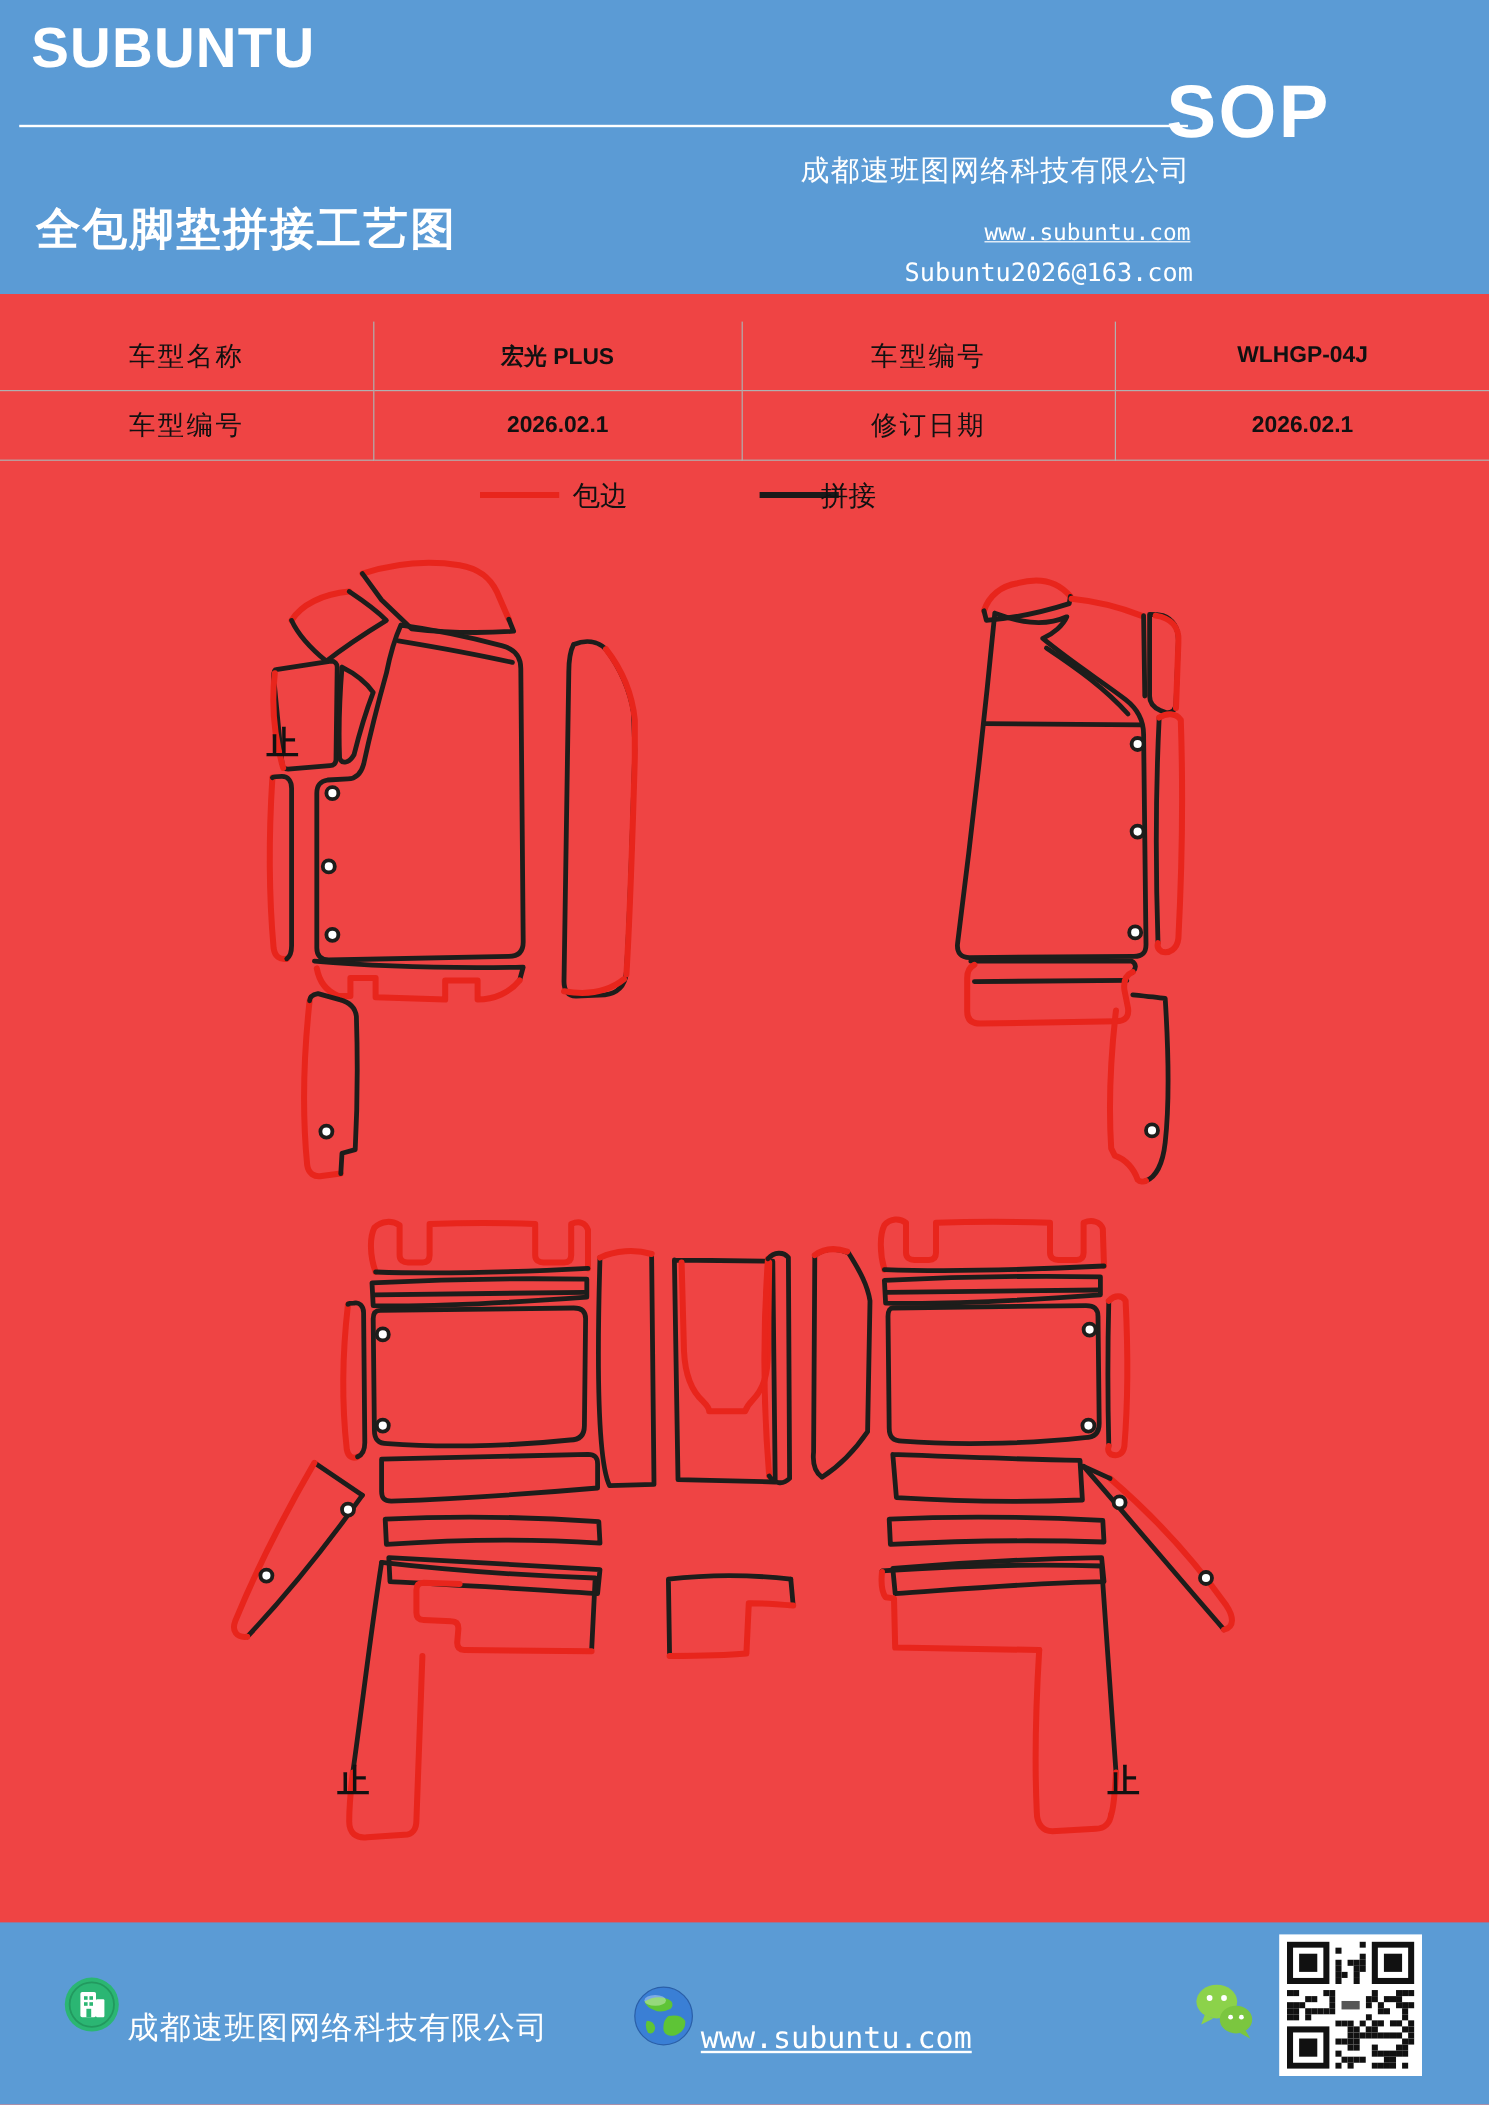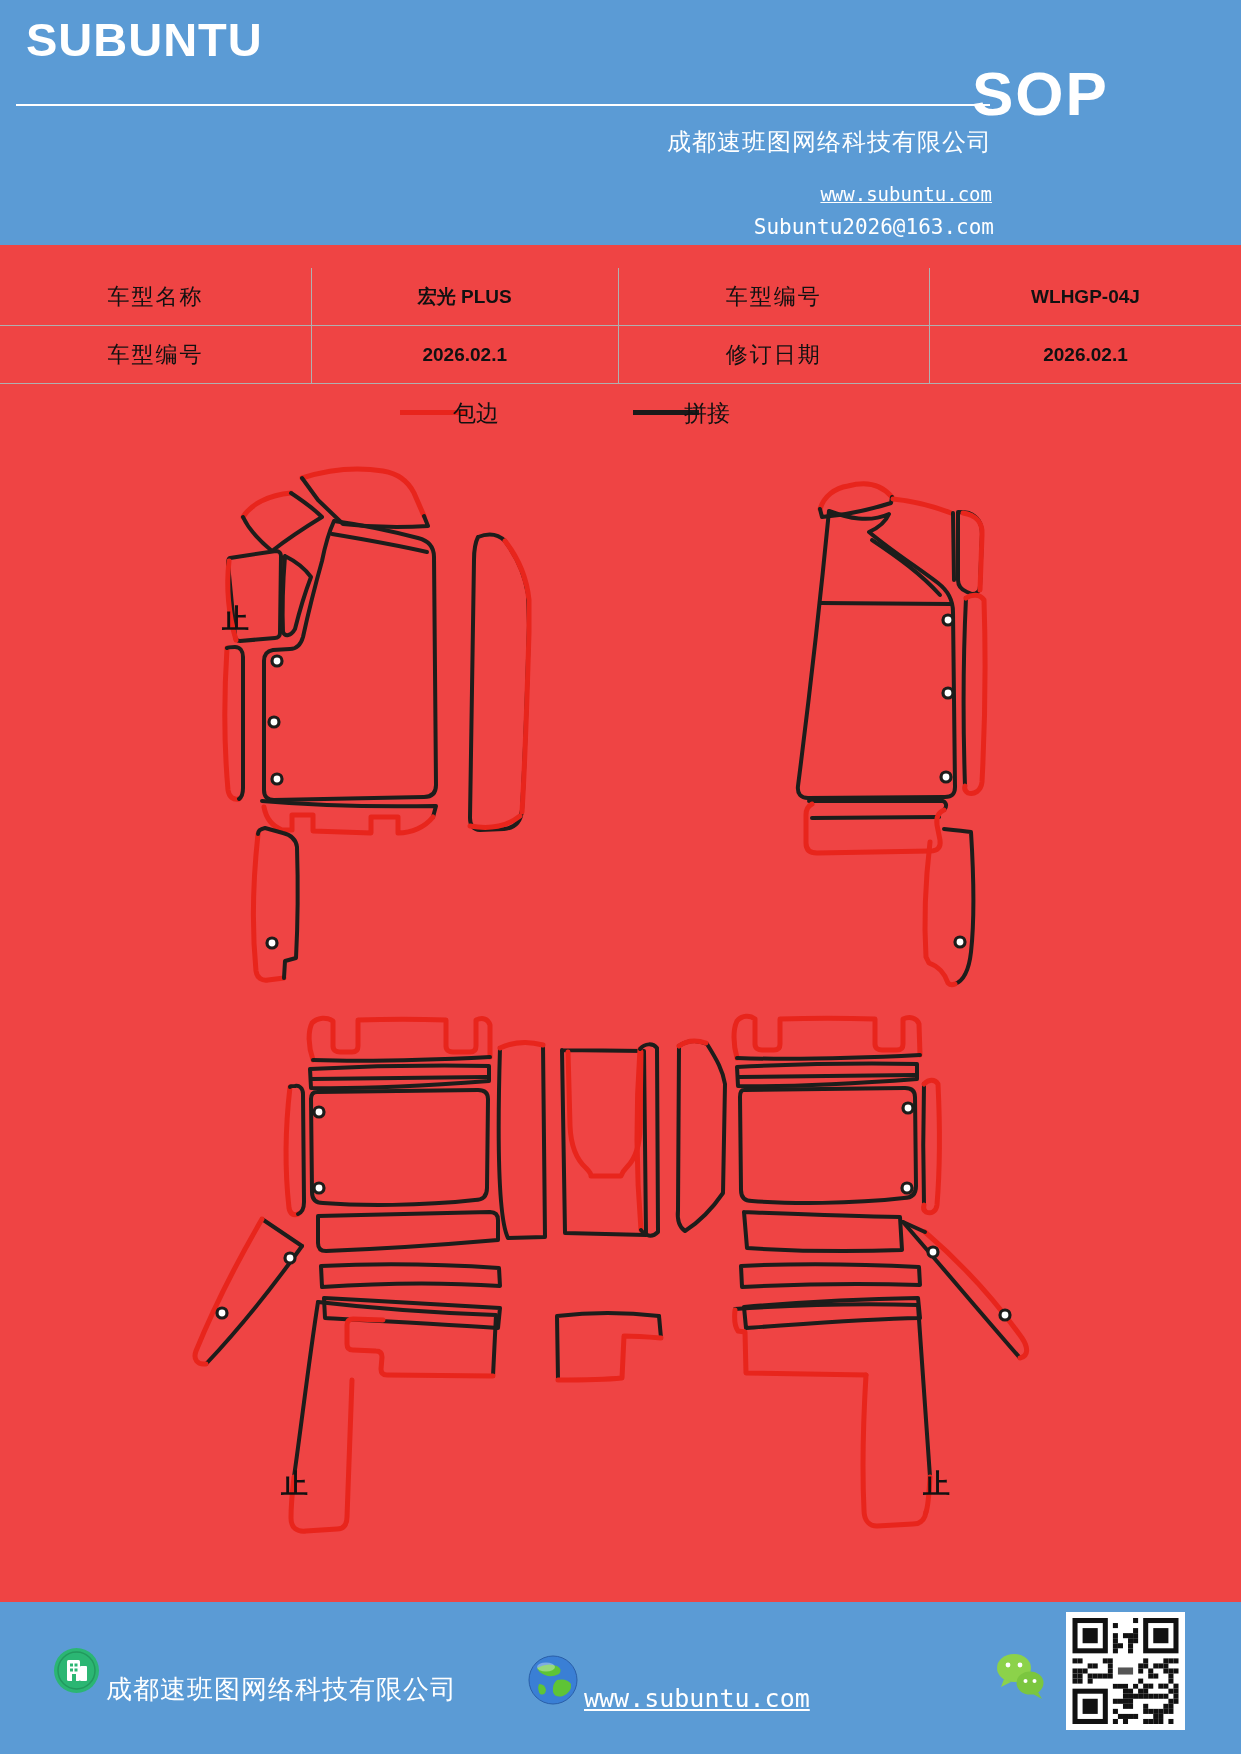"全包脚垫拼接工艺图" div.page-title { html: none -> <div>全包脚垫拼接工艺图</div> }
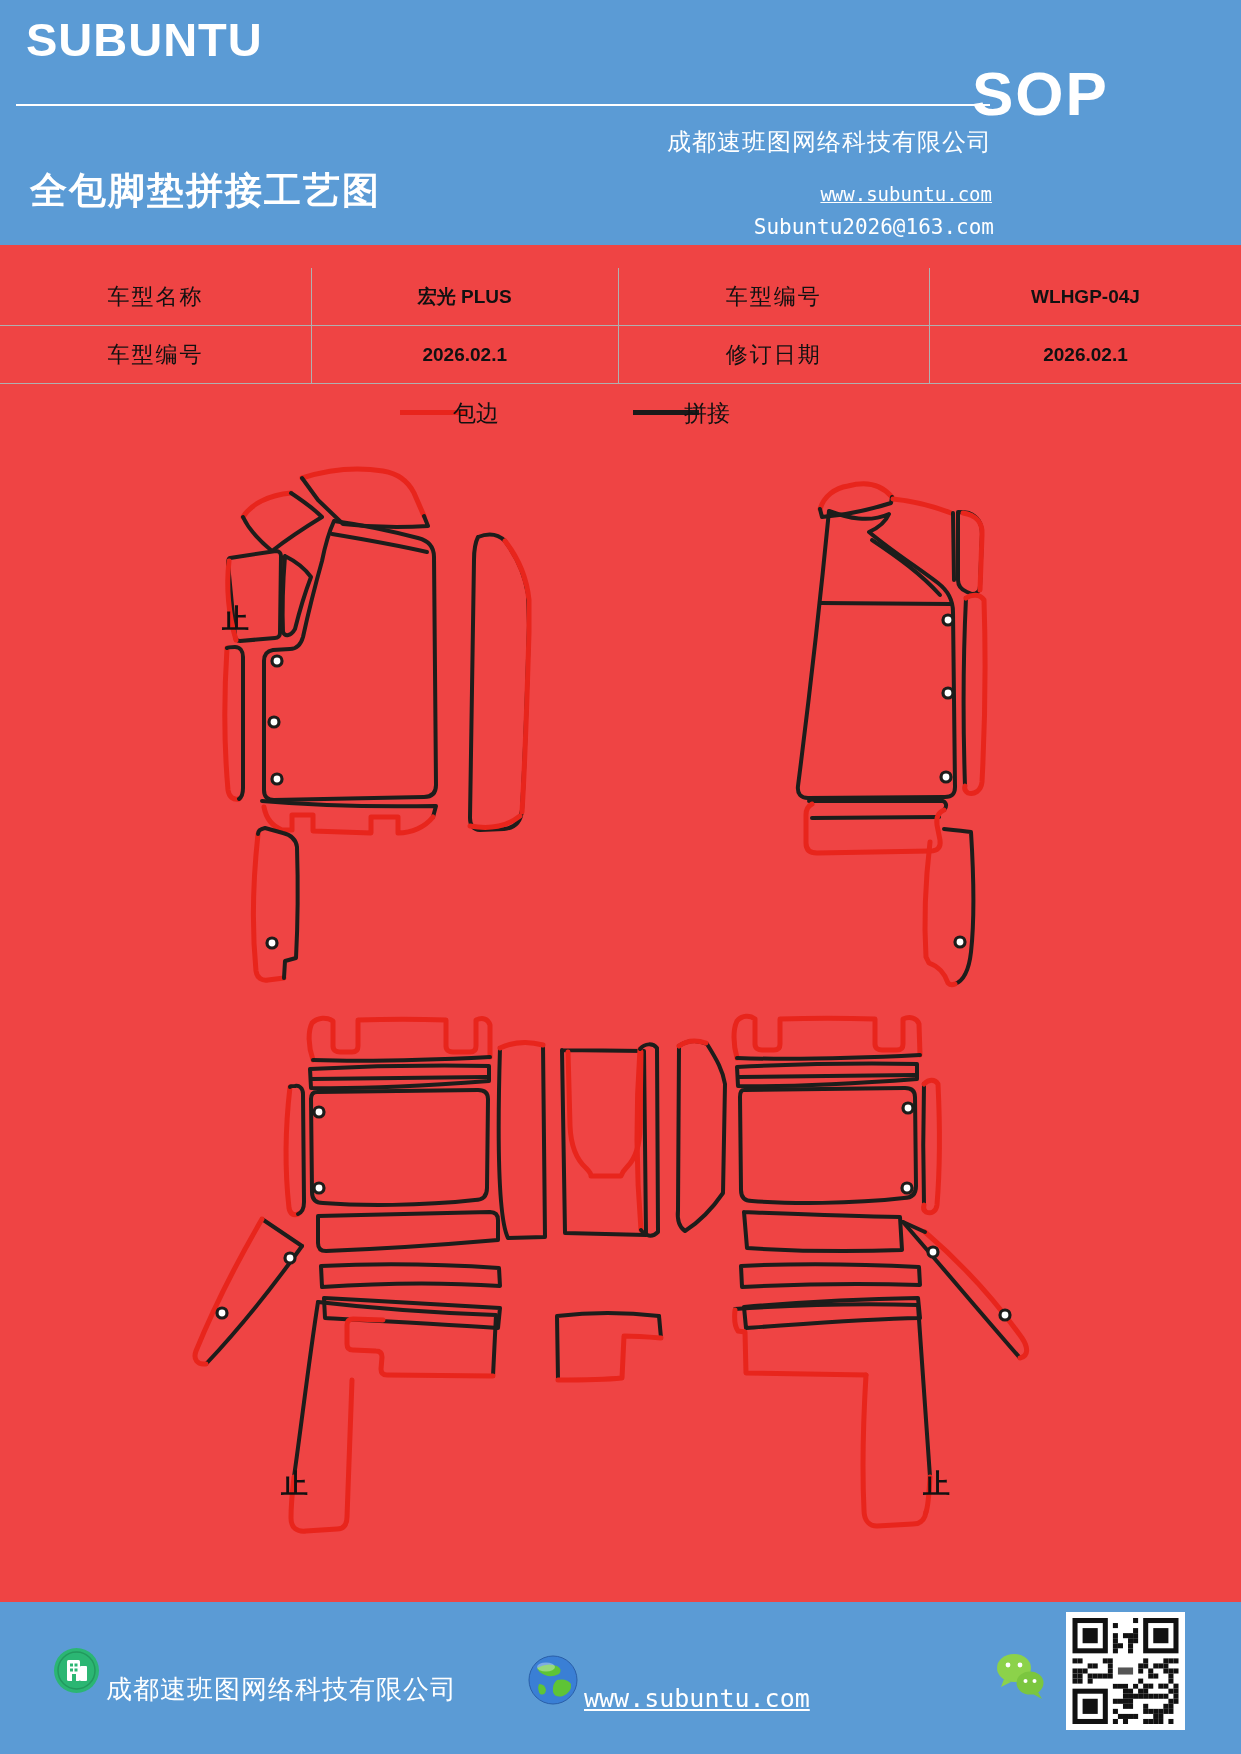"包边" div.legend-label { left: 453px -> 477px }
